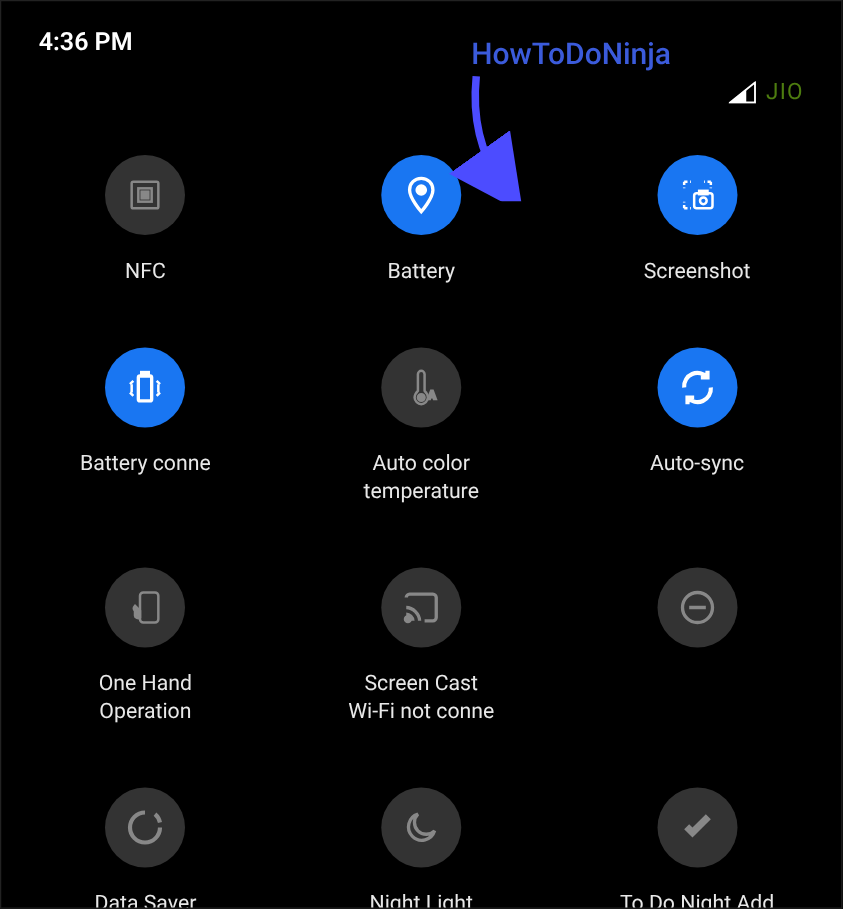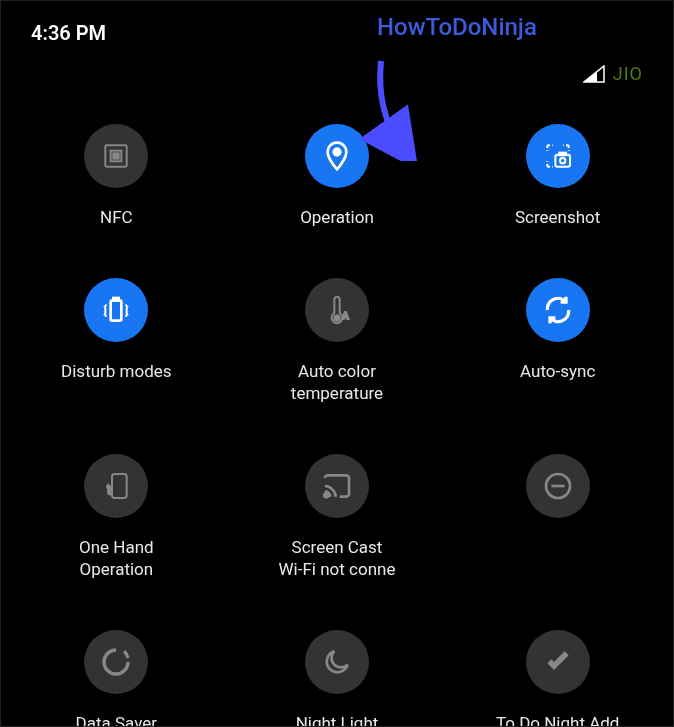"HowToDoNinja" .annotation { top: 12px -> 28px }
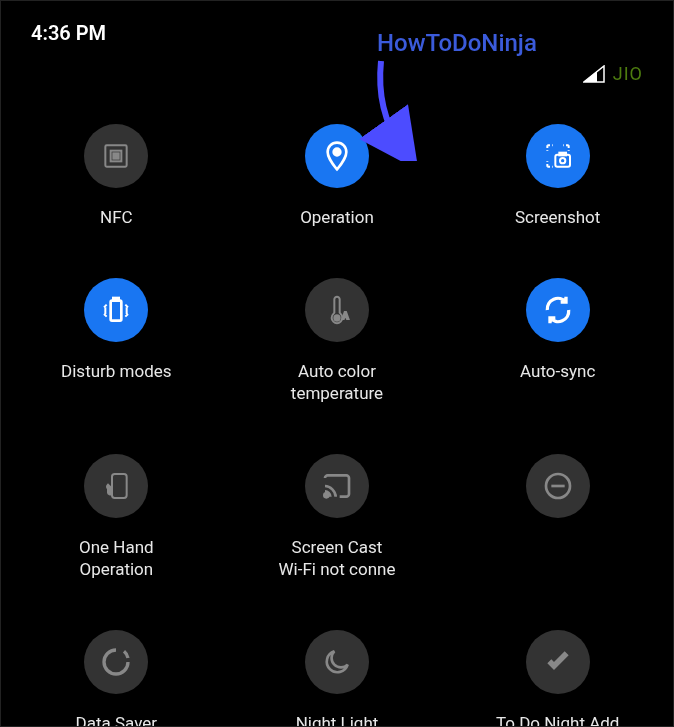"Operation" span.tile-label { text: Operation -> Battery }
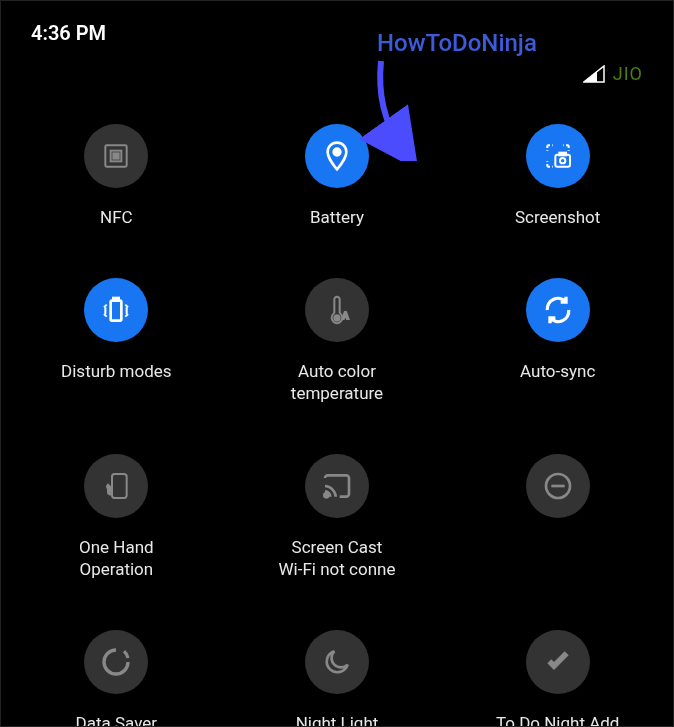"Disturb modes" span.tile-label { text: Disturb modes -> Battery conne }
